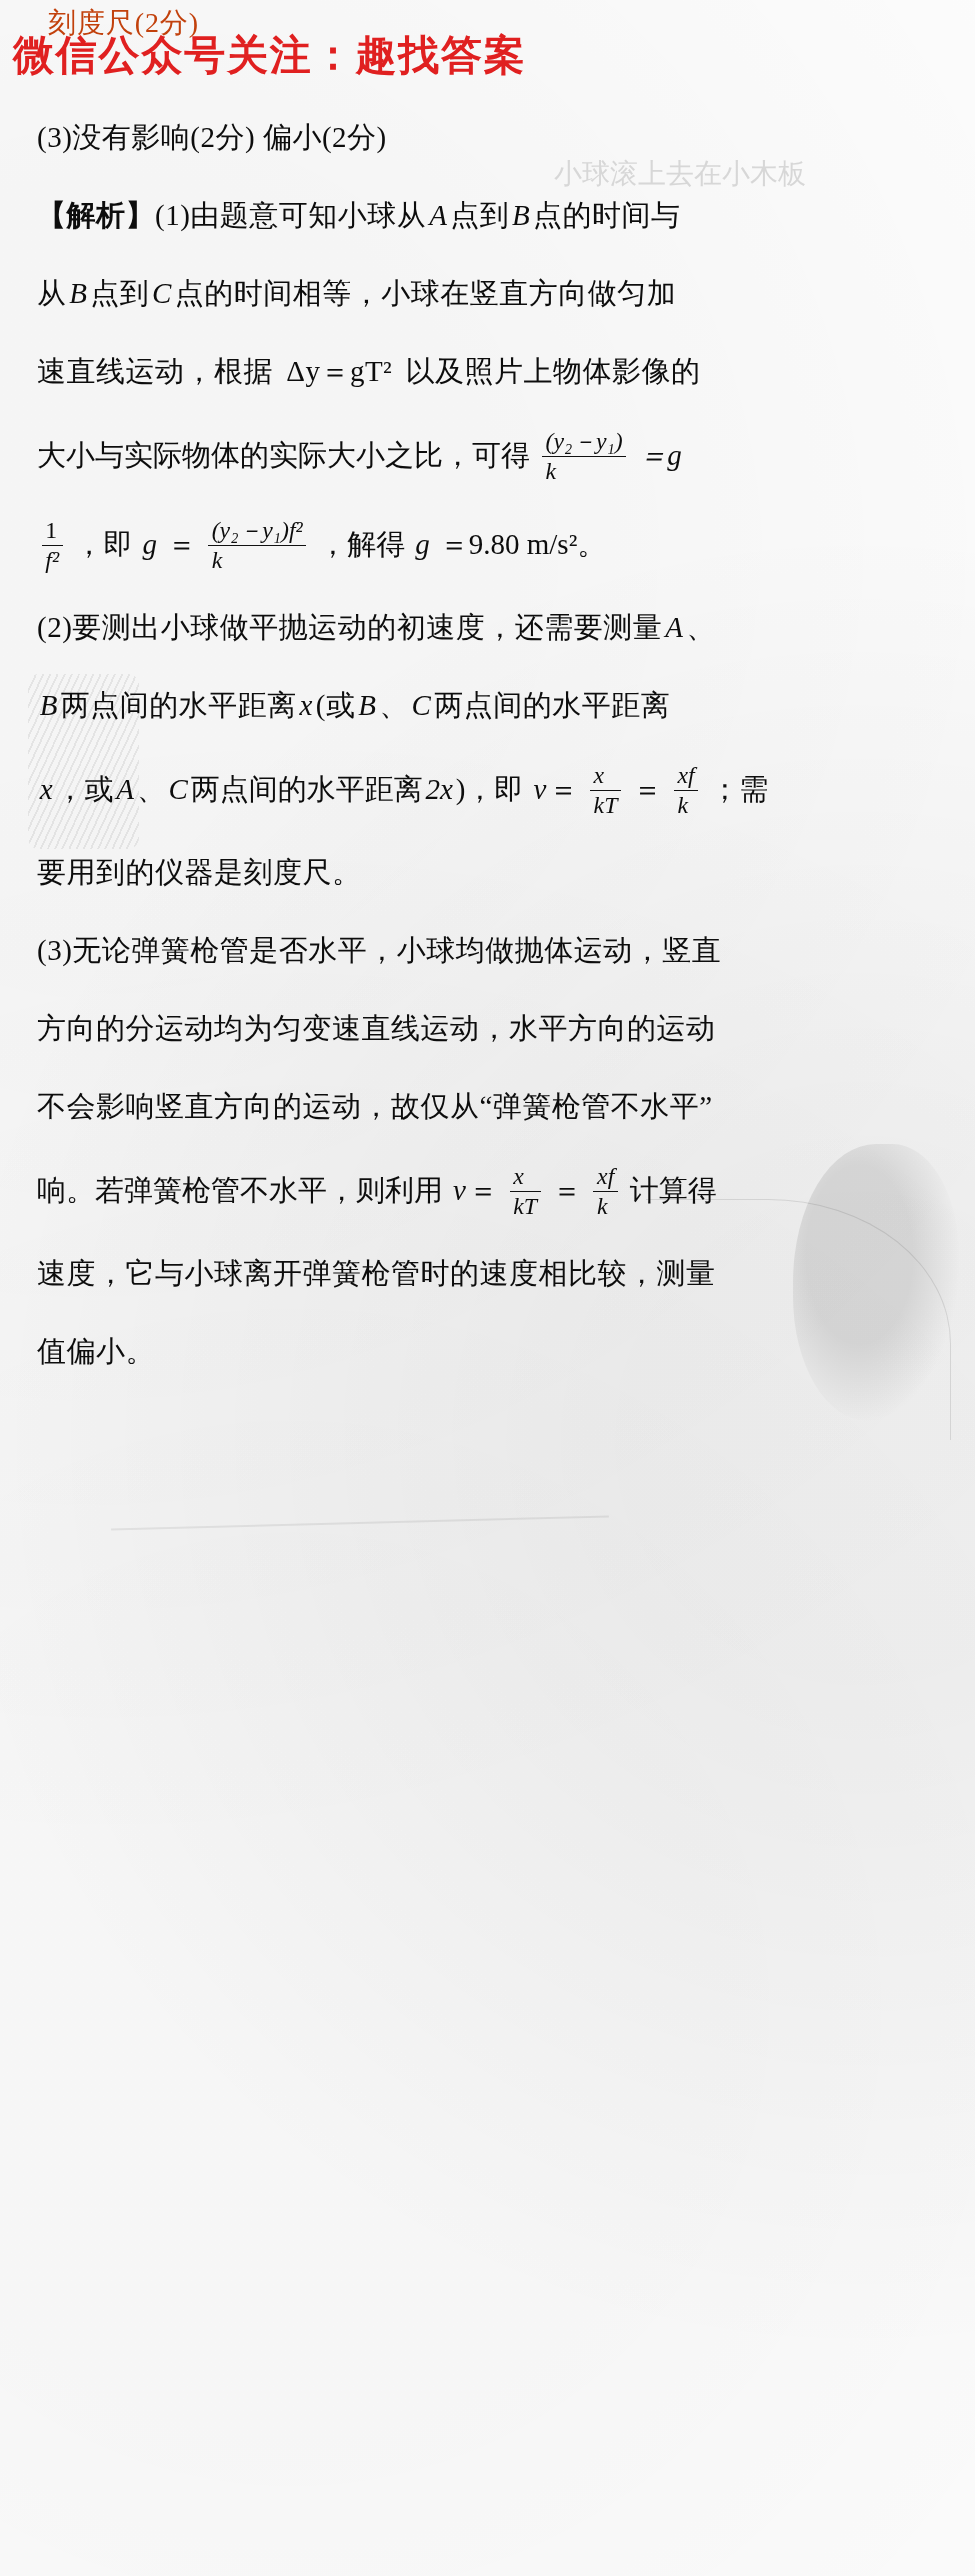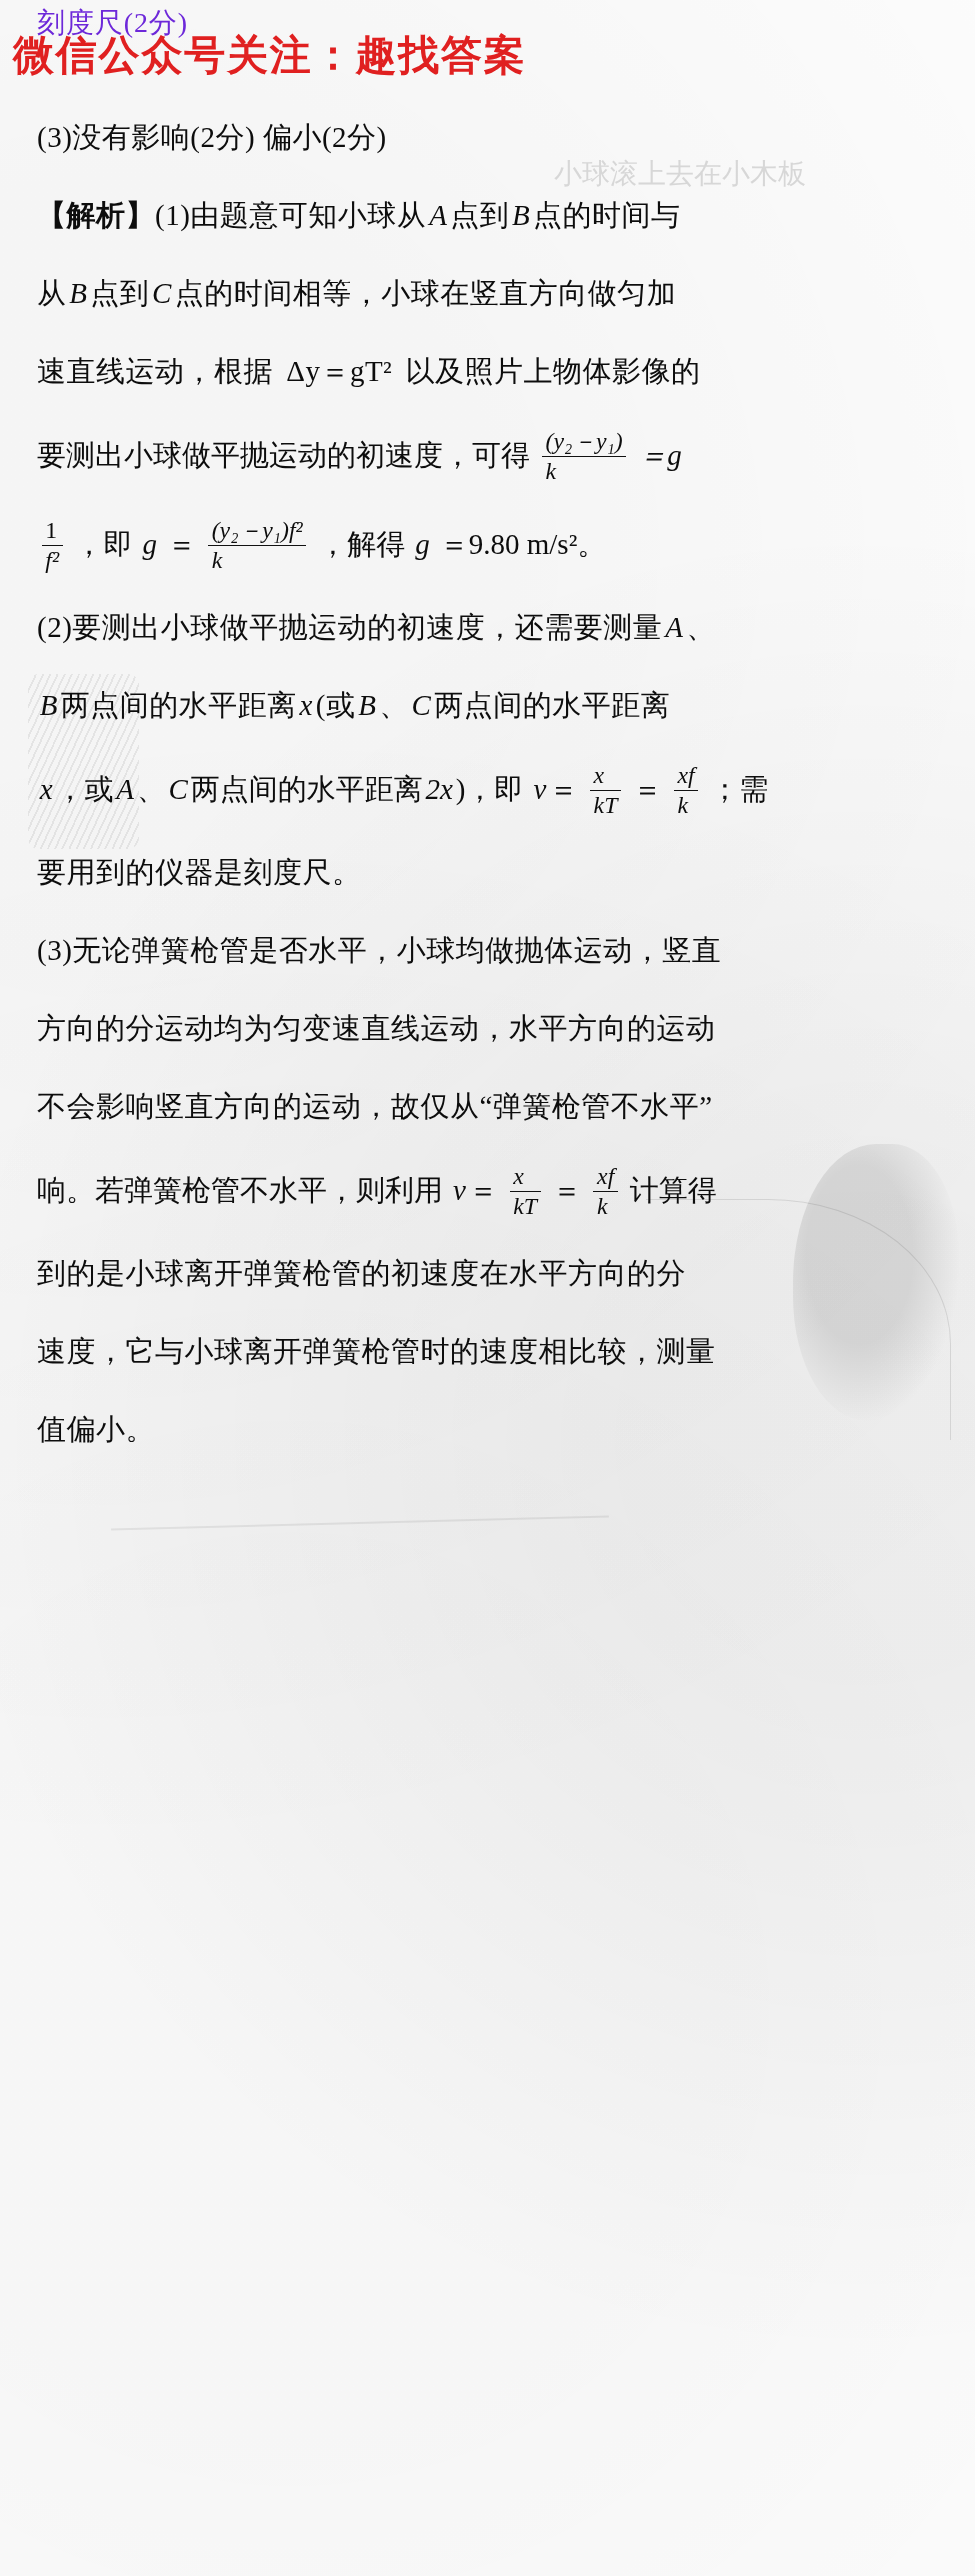"刻度尺(2分)" .topline { color: #6d28d9 -> #c2410c; left: 37px -> 48px }
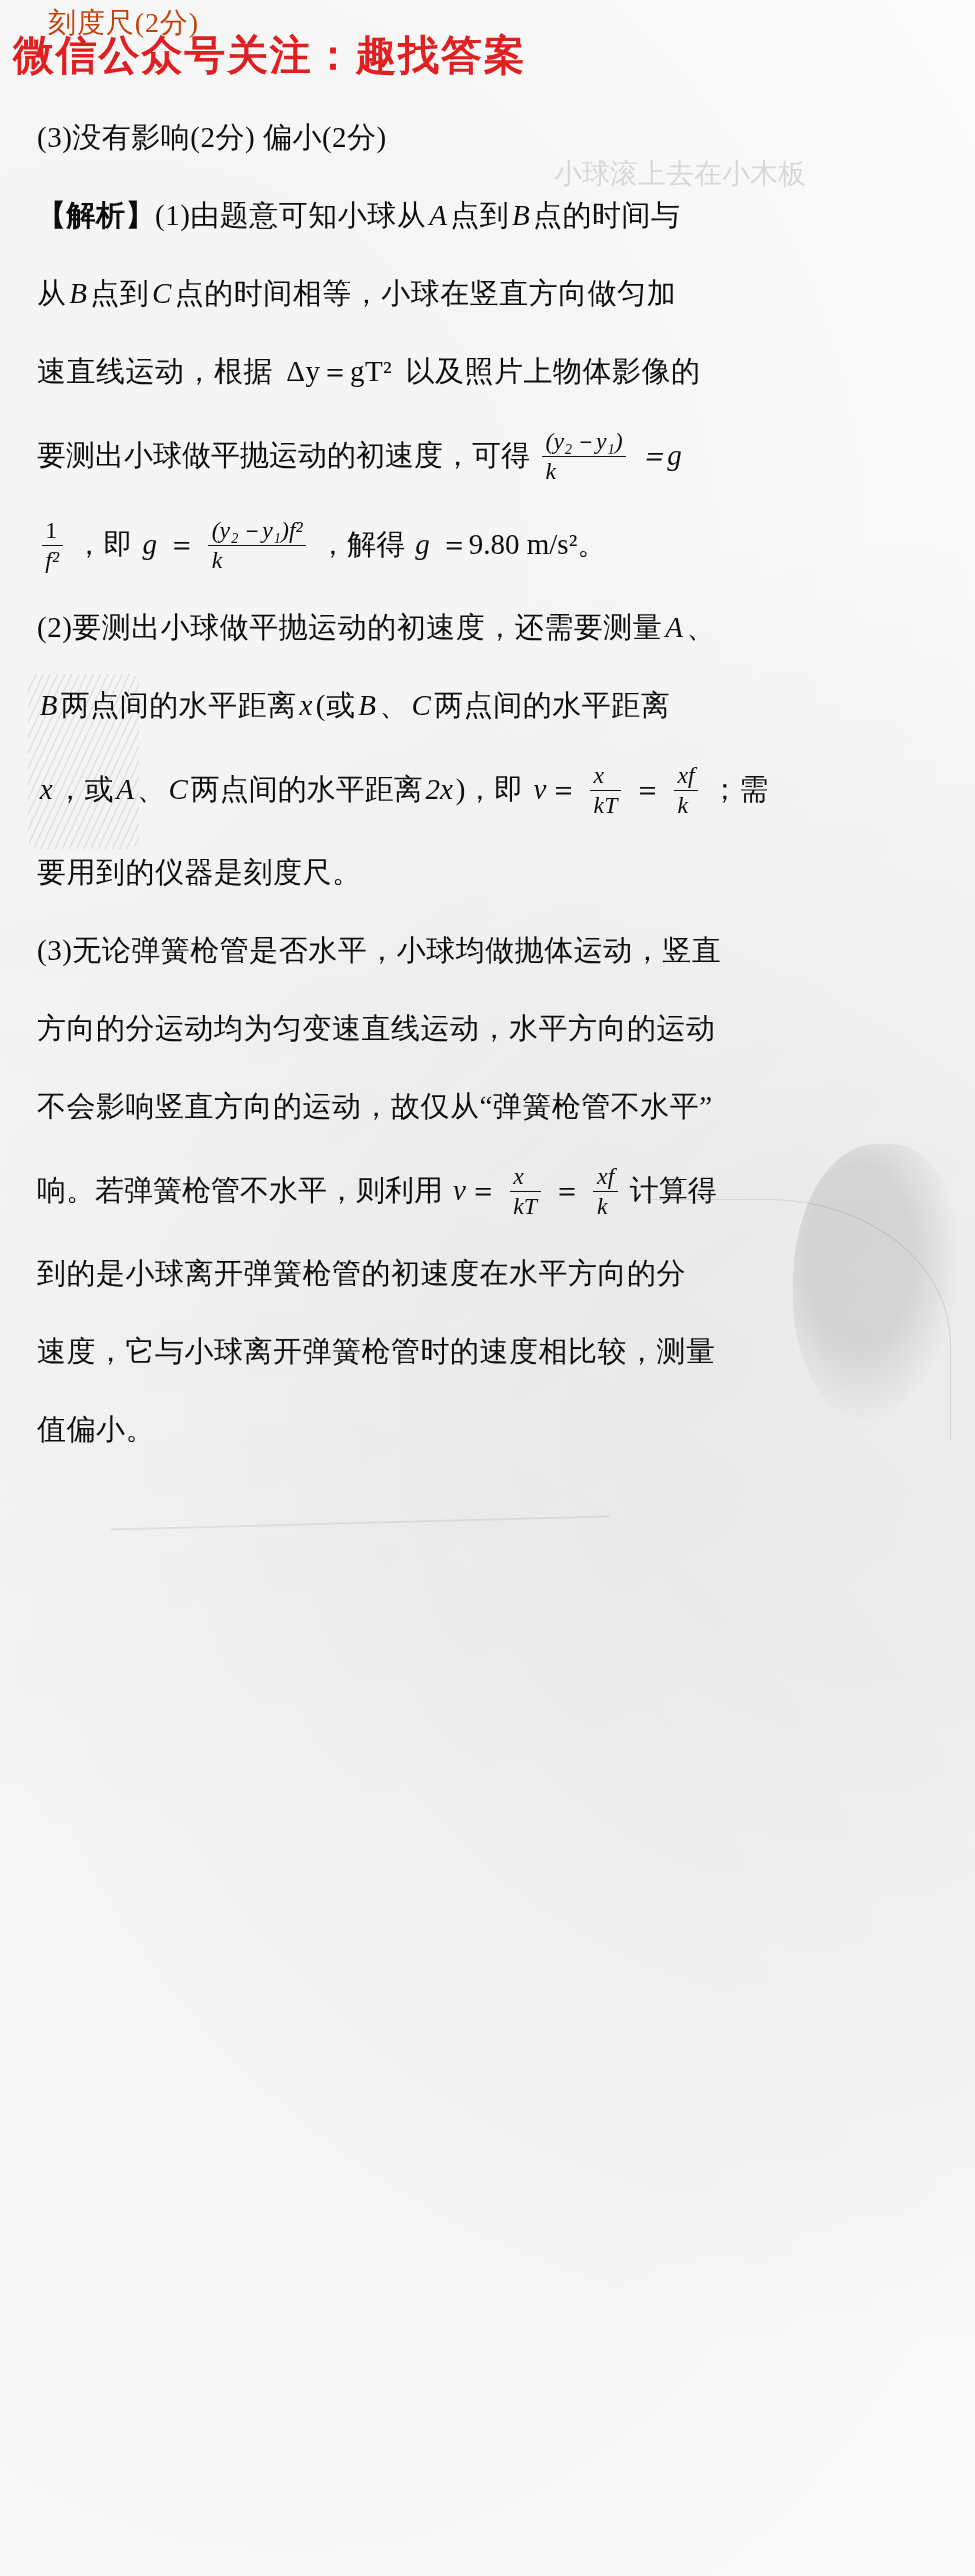"要测出小球做平抛运动的初速度，可得" span { text: 要测出小球做平抛运动的初速度 -> 大小与实际物体的实际大小之比 }
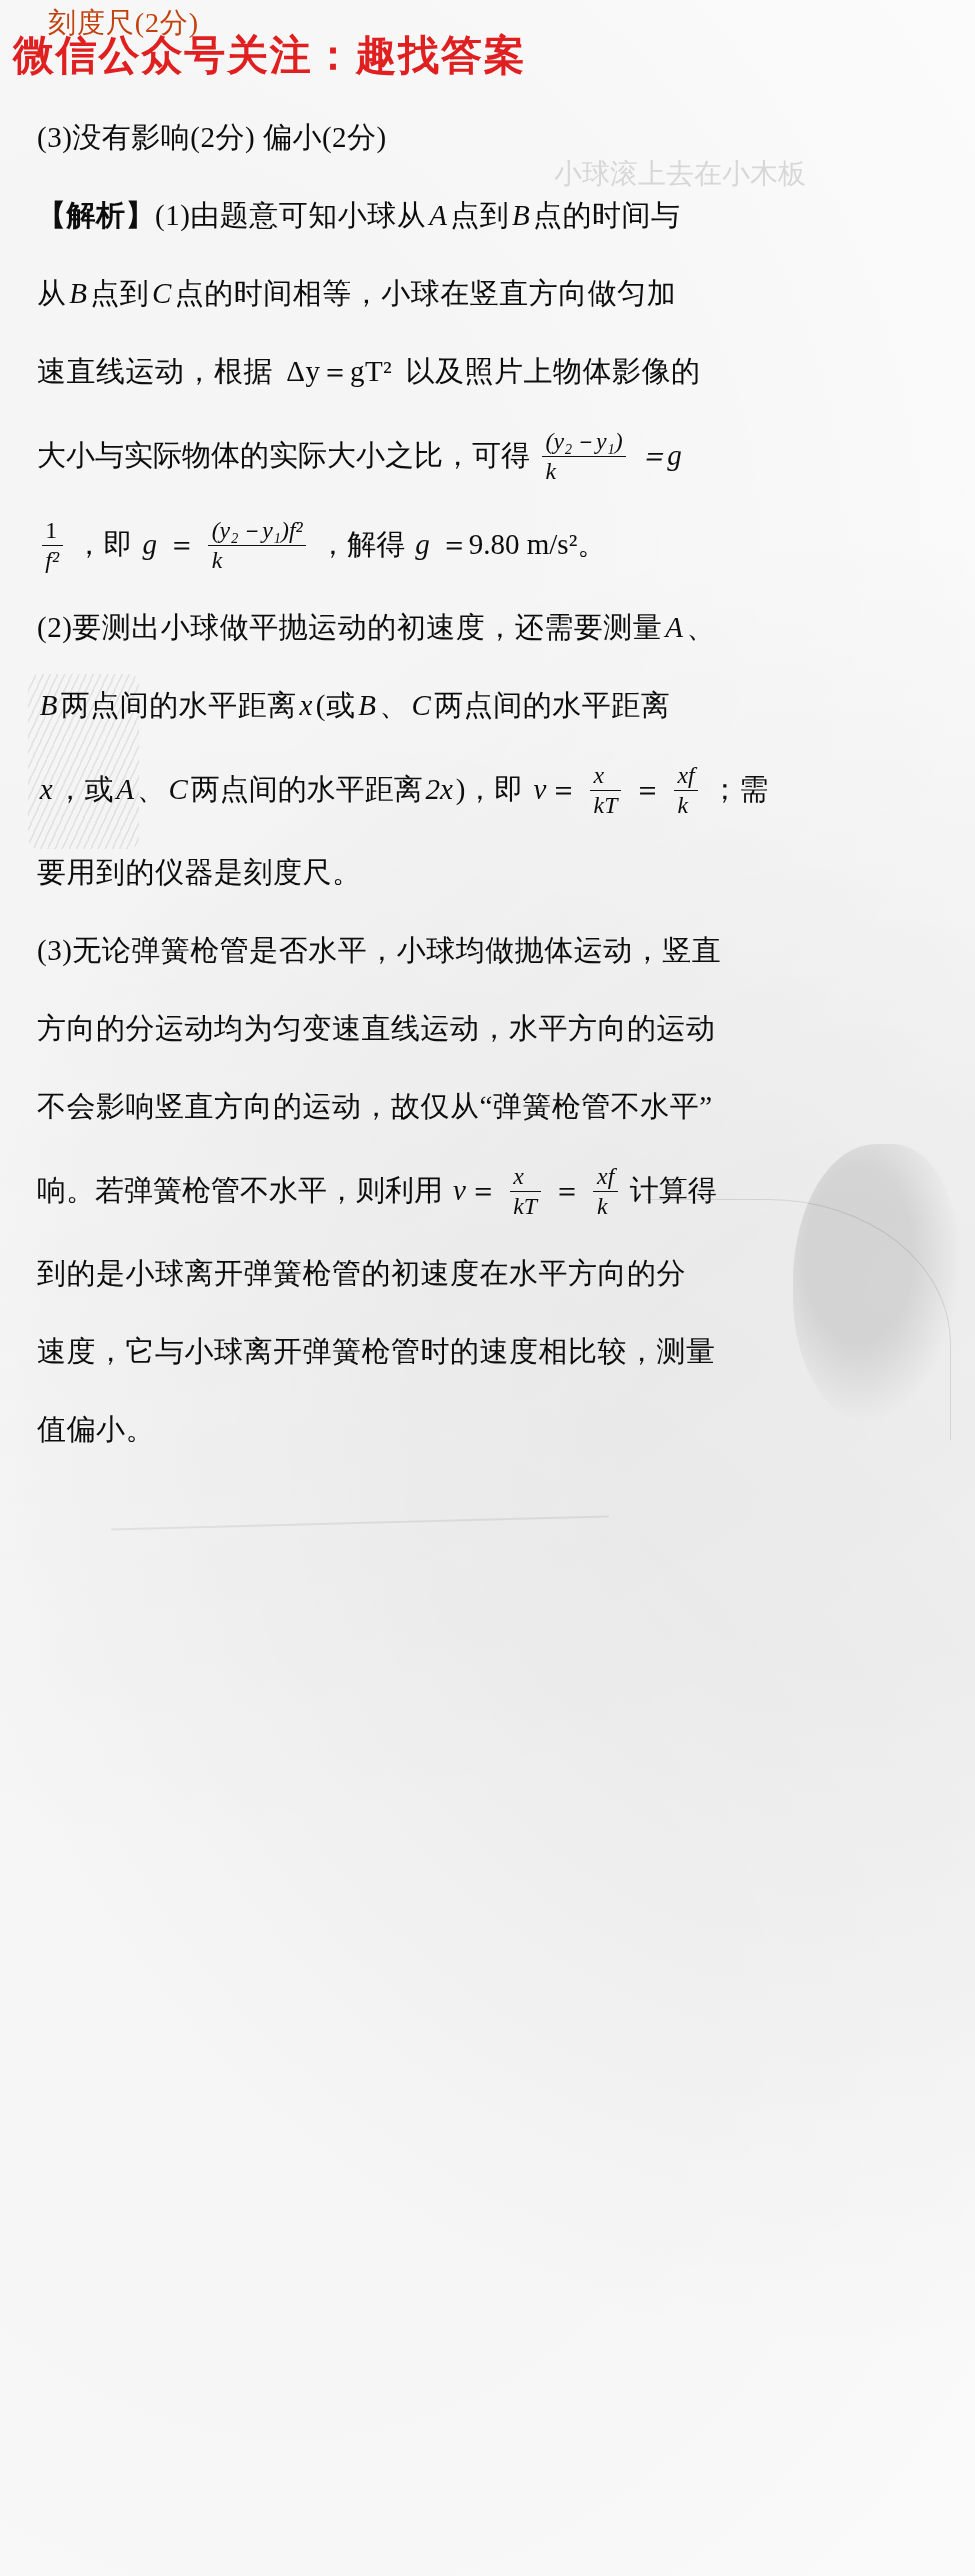"到的是小球离开弹簧枪管的初速度在水平方向的分" div.line { html: <div>到的是小球离开弹簧枪管的初速度在水平方向的分</div> -> none }
